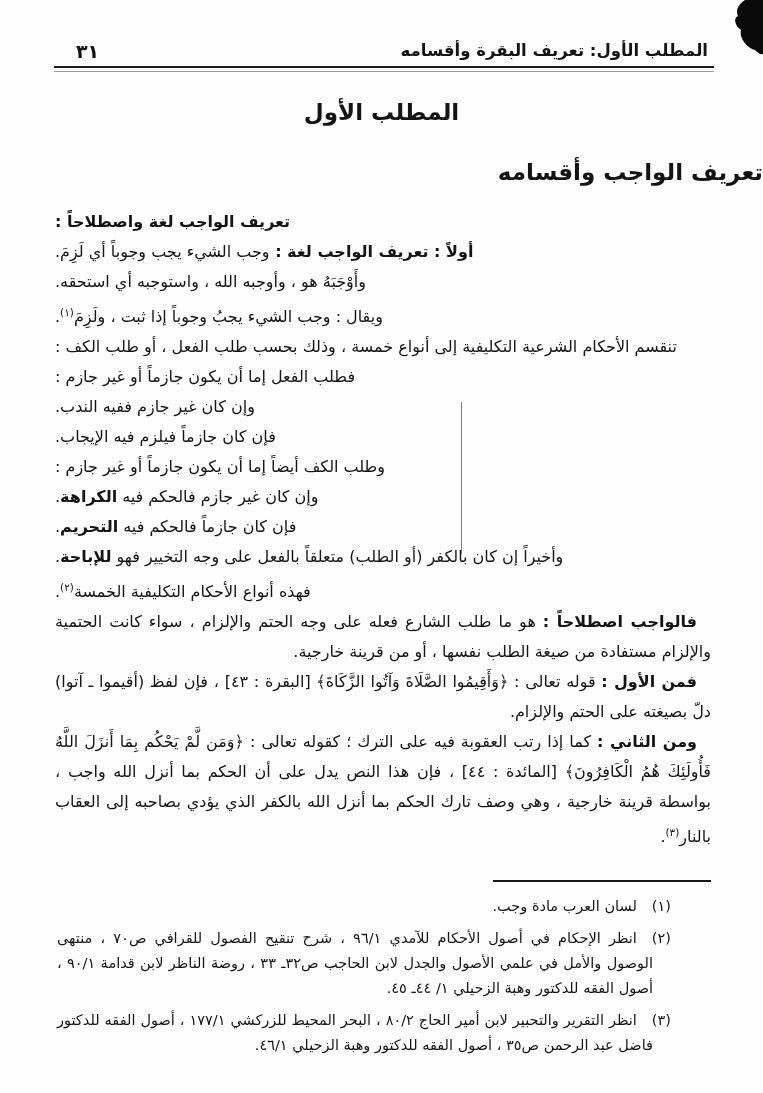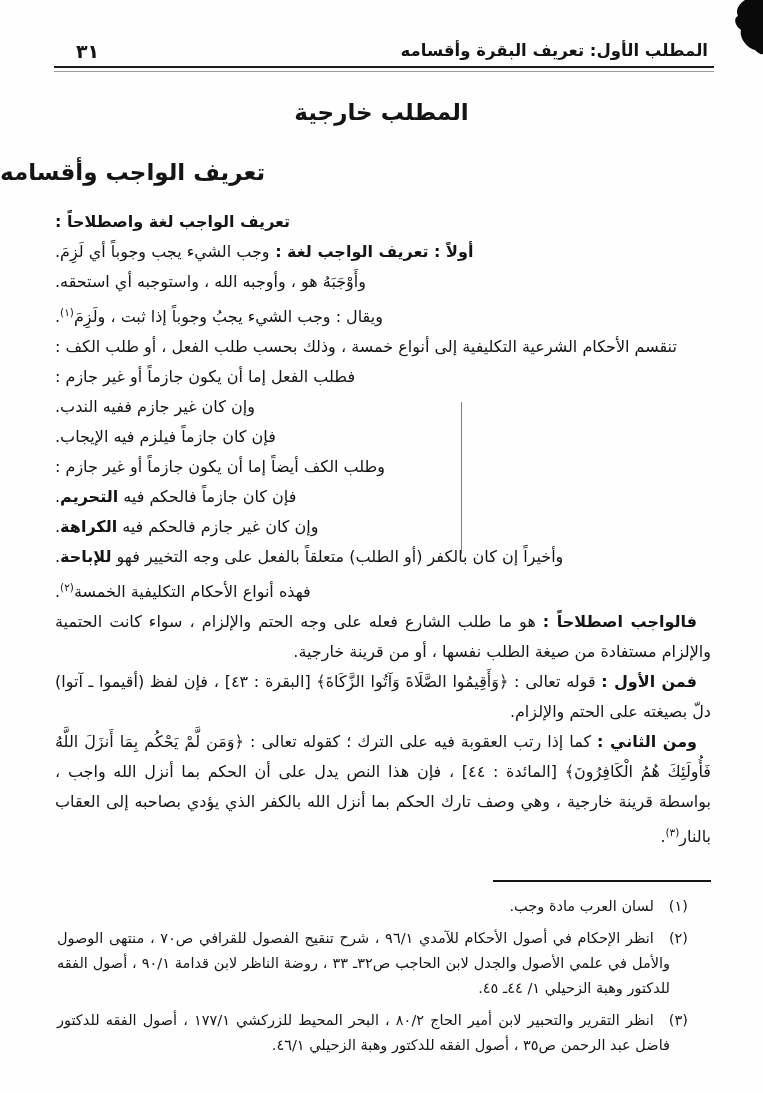"المطلب خارجية" h1.main-title { text: خارجية -> الأول }
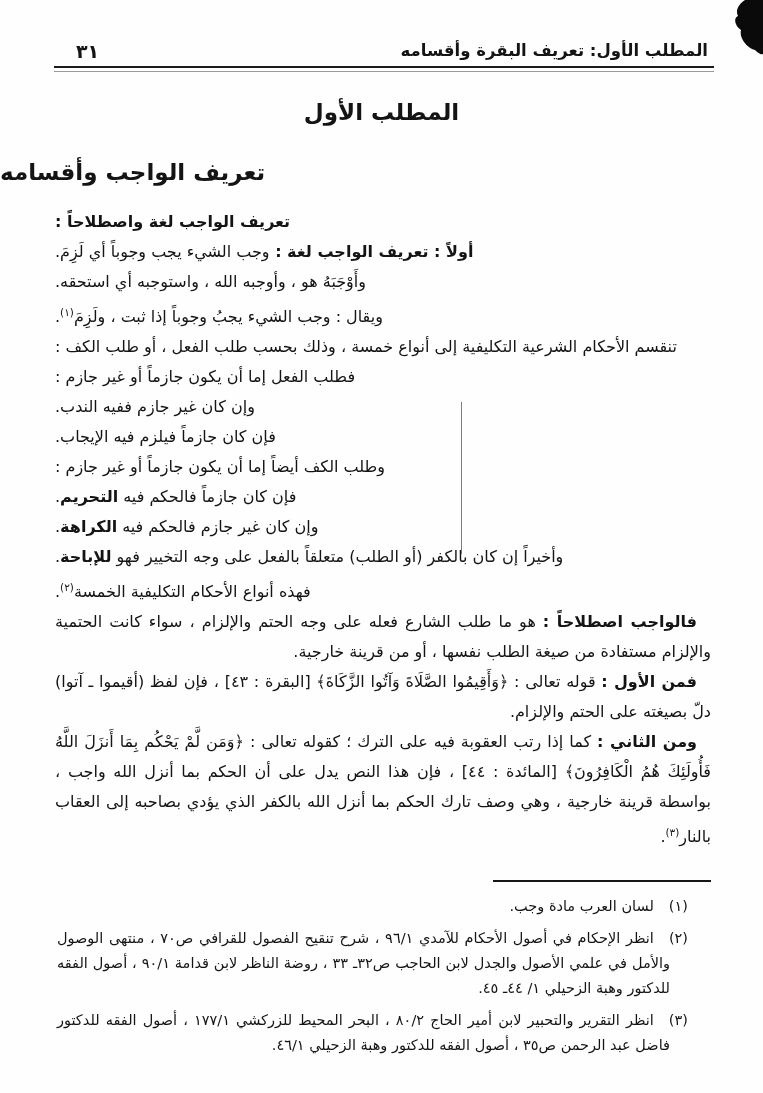"تعريف الواجب وأقسامه" .subtitle { text-align: left -> right }
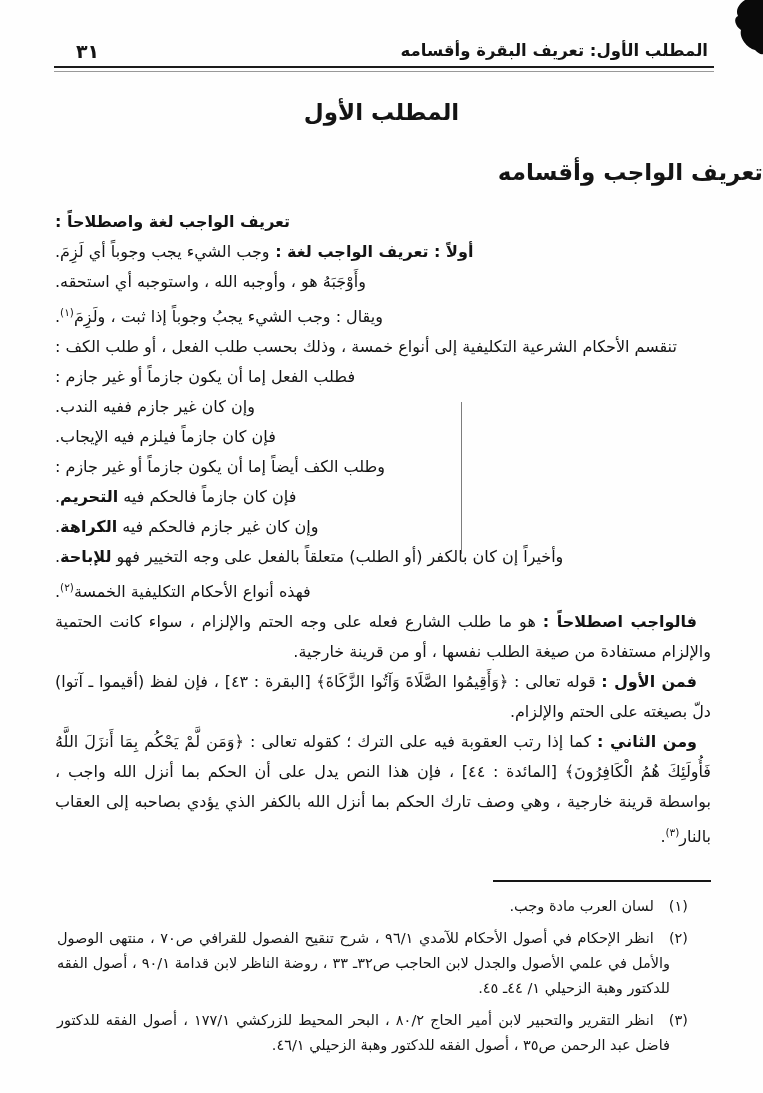"فإن كان جازماً فالحكم فيه" div.bl { order: before "وإن كان غير جازم فالحكم" -> after "وإن كان غير جازم فالحكم" }
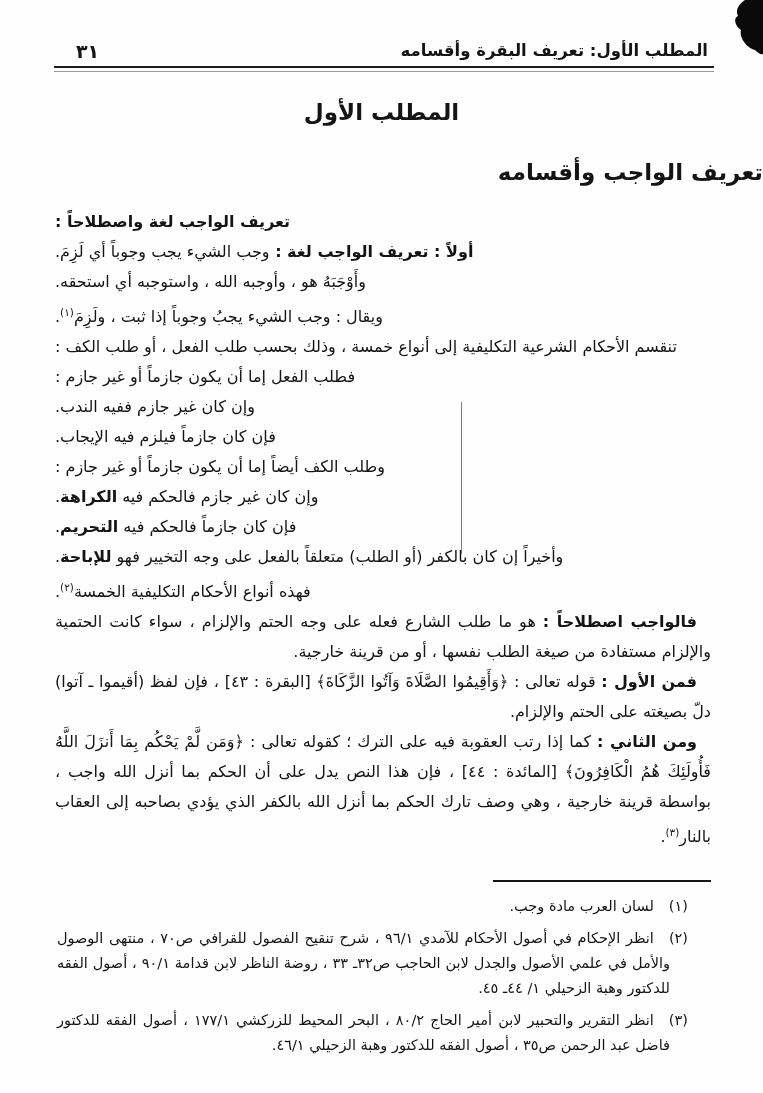"(١)لسان العرب مادة وجب." .footnotes { right: 75px -> 92px }
